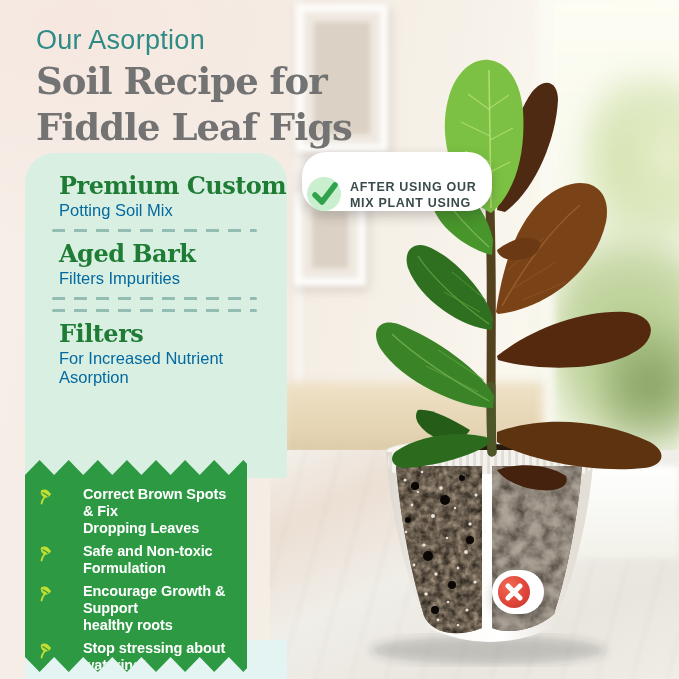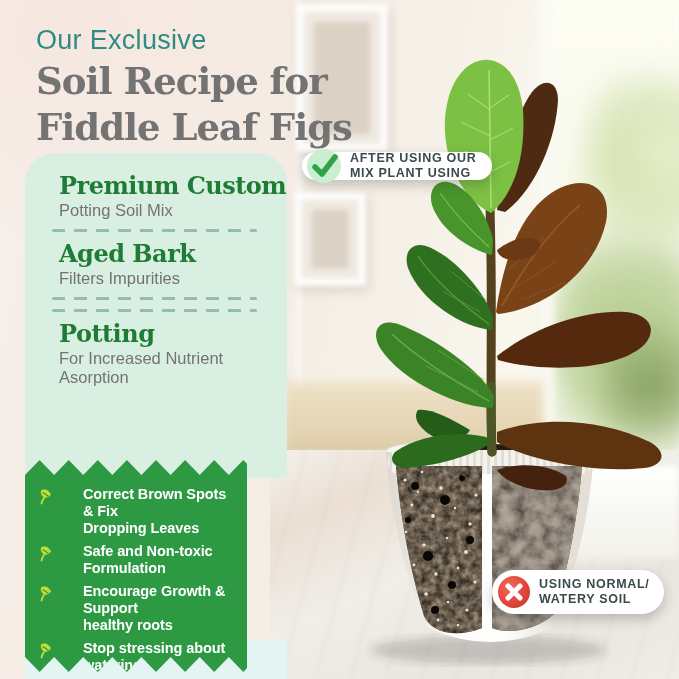"Our Exclusive" div.title-kicker { text: Exclusive -> Asorption }
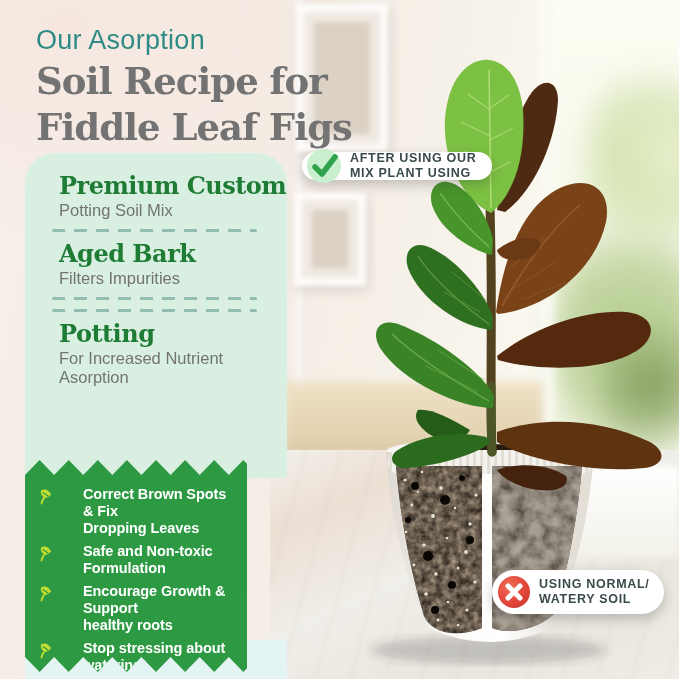"AFTER USING OUR" .pill-after { align-items: none -> flex-end; height: 28px -> 59px }
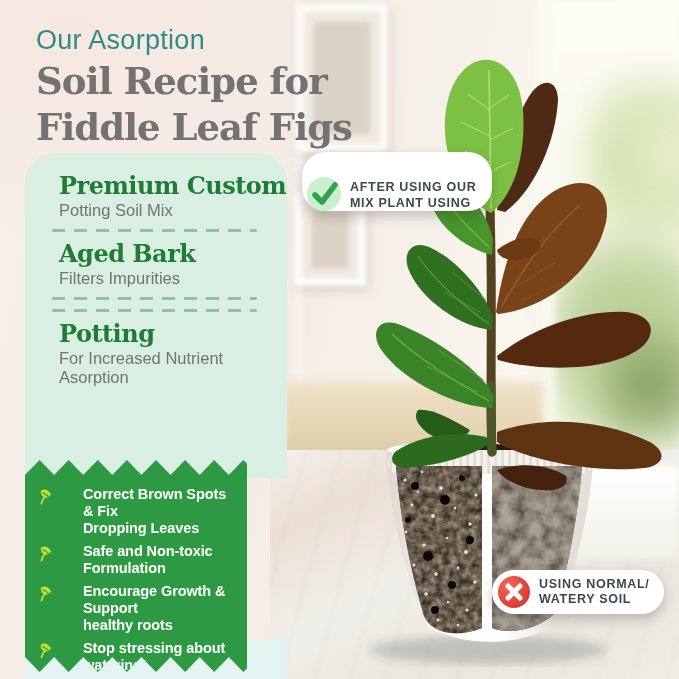"Potting Soil Mix" .section-body { color: #737373 -> #0369a1 }
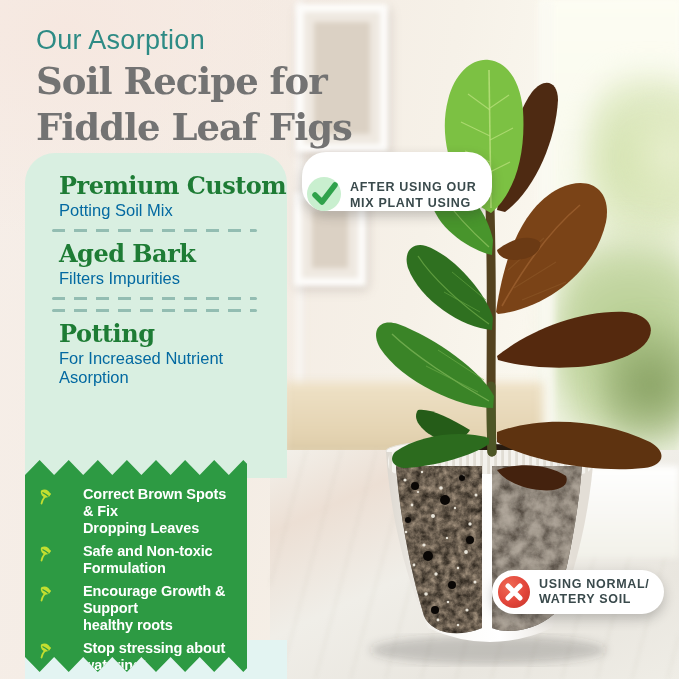"Potting" div.section-heading { text: Potting -> Filters }
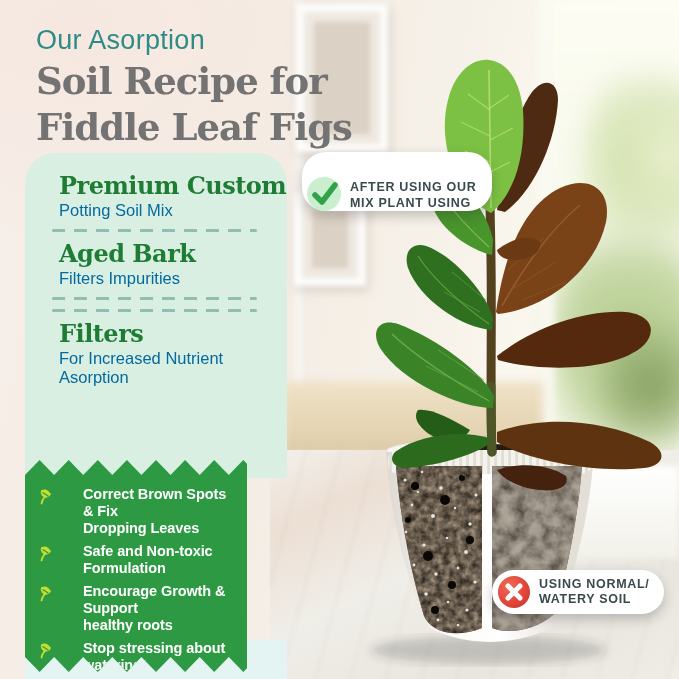"USING NORMAL/" div.pill-text { html: <div> <div>USING NORMAL/</div> <div>WATERY SOIL</div> </div> -> none }
